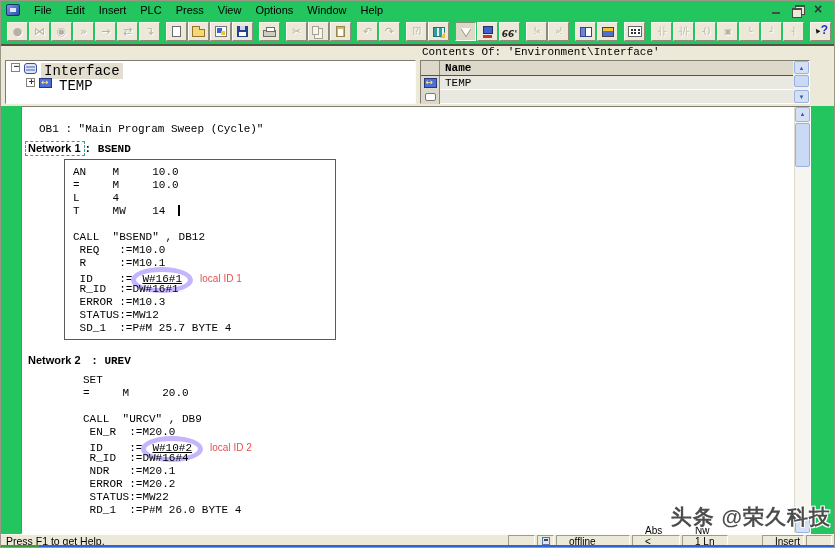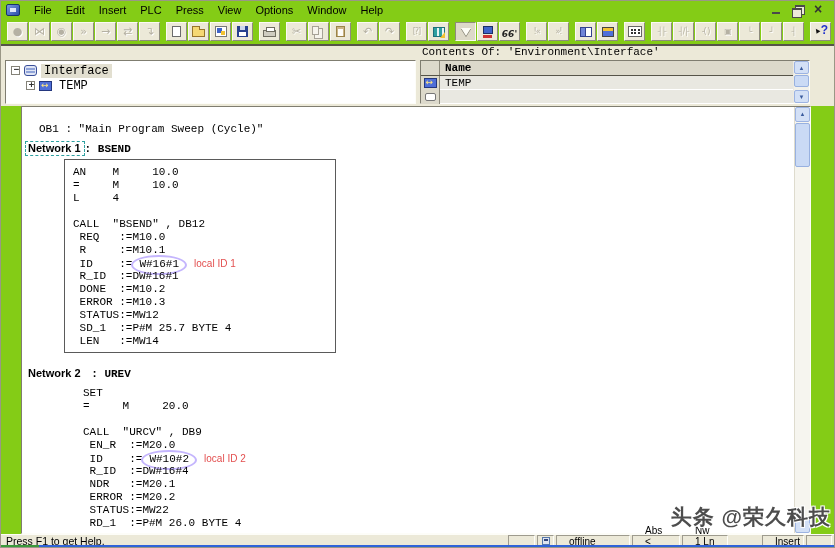"File" .window { background: #84cc16 -> #22c55e }
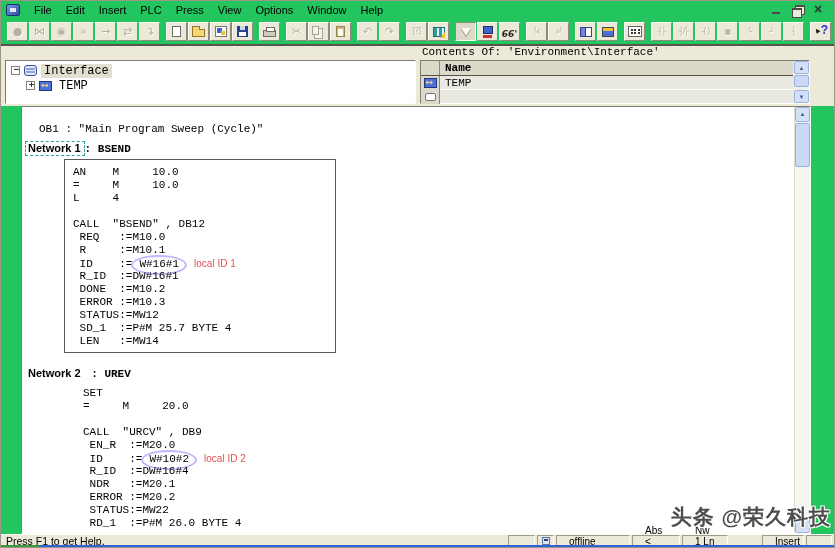"Interface" .tree-row { align-items: center -> flex-start; font-size: 12px -> 14px }
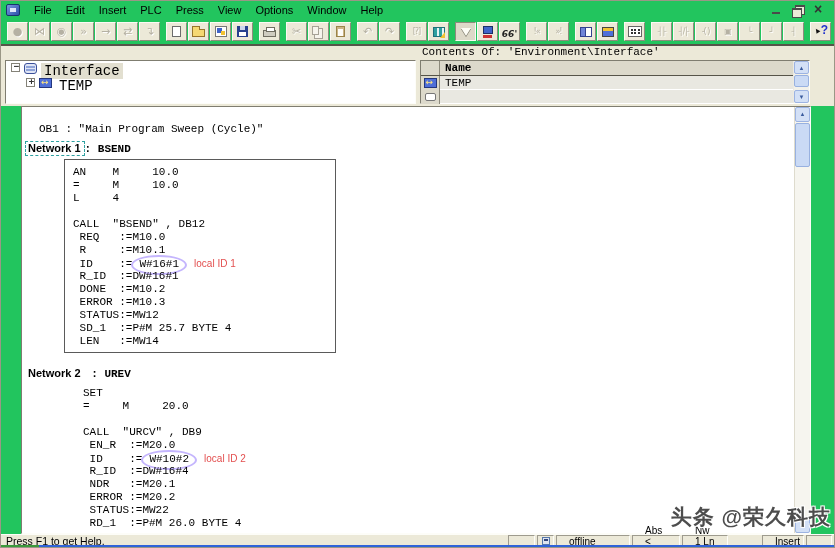"T MW 14" div.code-line { html: none -> <div>T MW 14<span></span></div> }
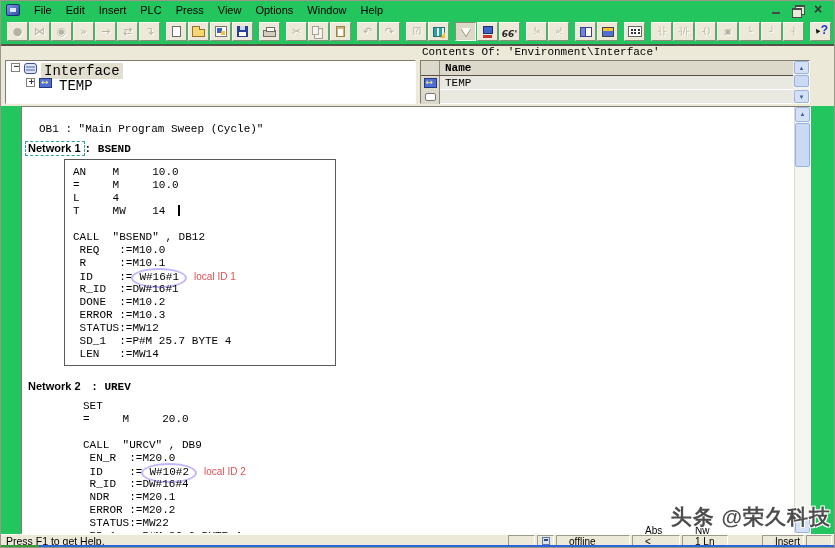"W#16#1" .circled { border: 2px solid #c4b5fd -> 5px solid #c4b5fd; text-decoration: none -> underline }
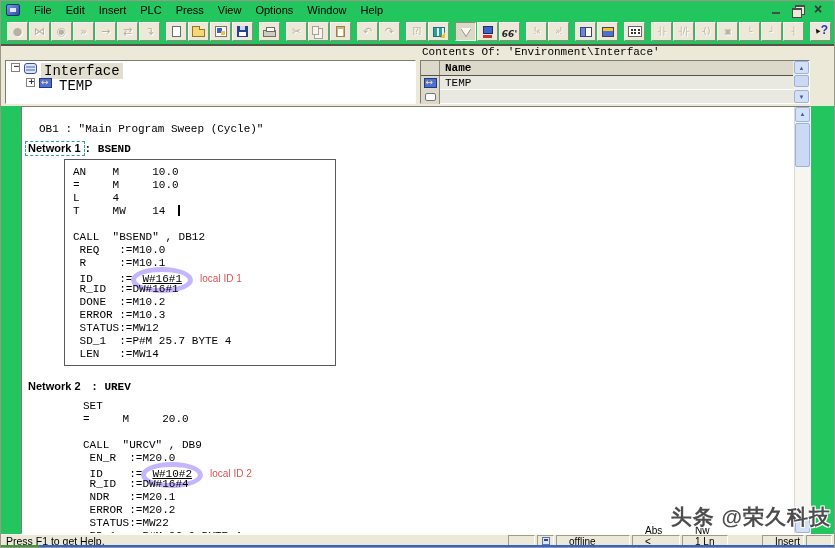"DONE :=M10.2" div.code-line { html: <div> DONE :=M10.2</div> -> none }
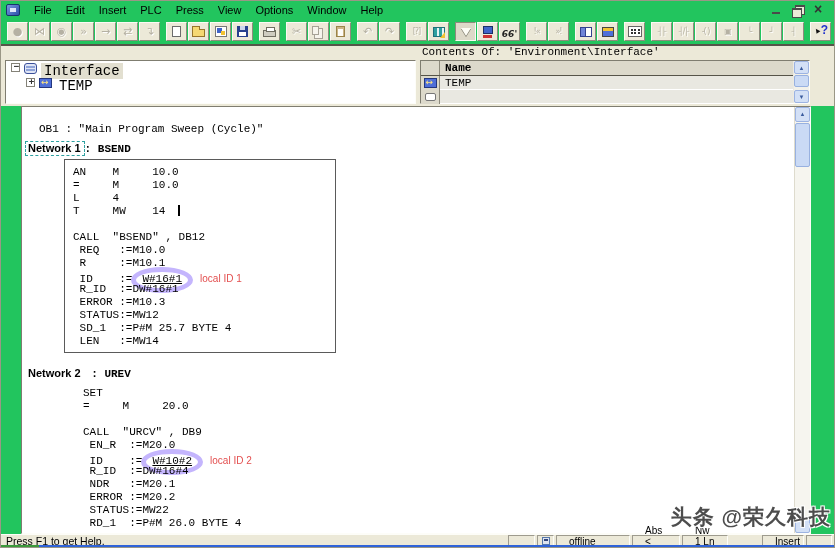"LEN :=MW14" div.code-line { html: <div> LEN :=MW14</div> -> none }
